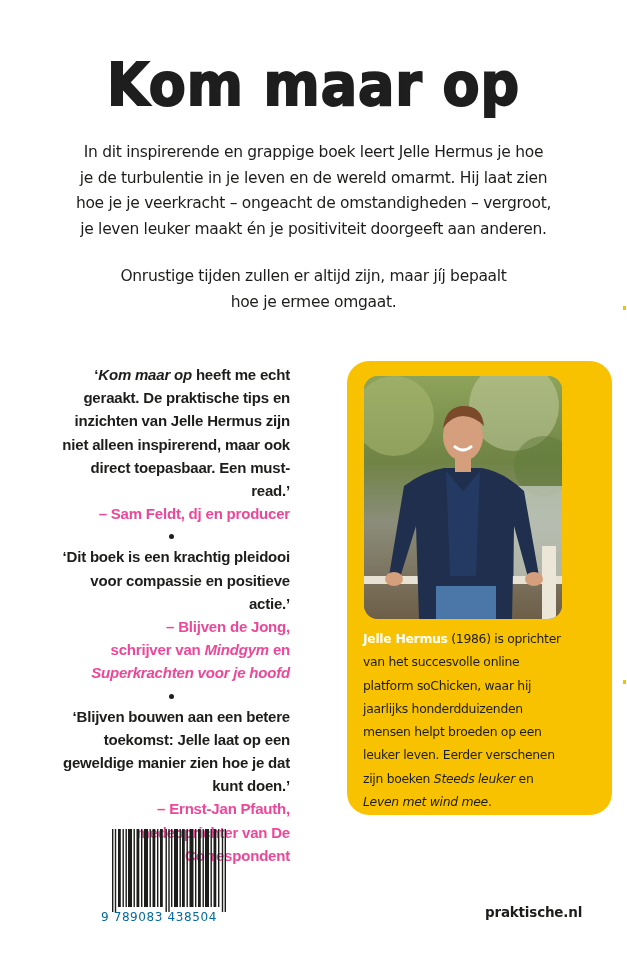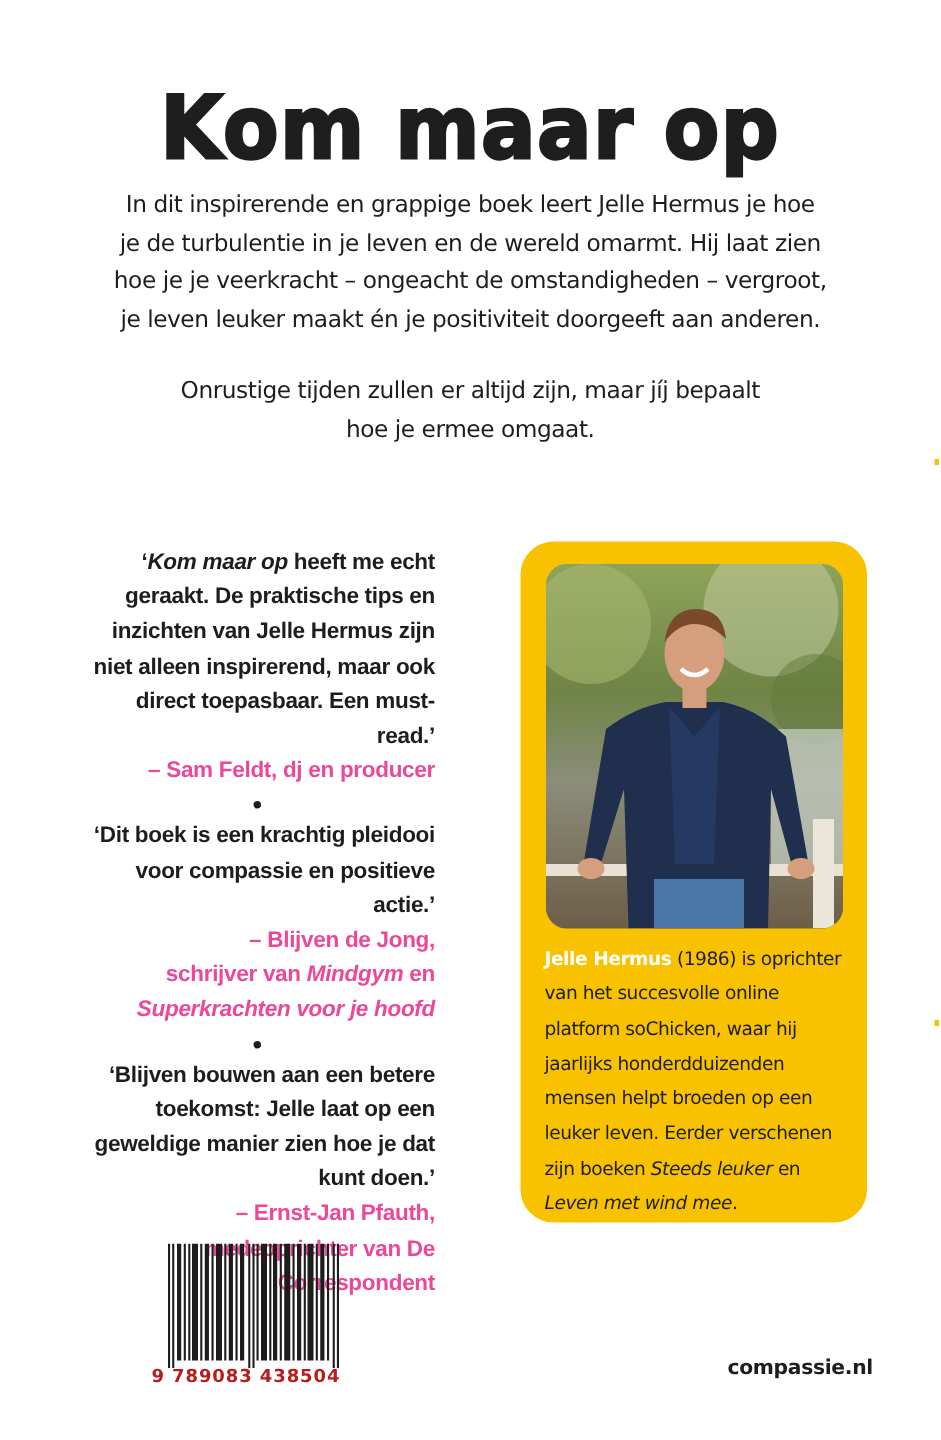"In dit inspirerende en grappige" .intro p { margin: 0 -> 16px }
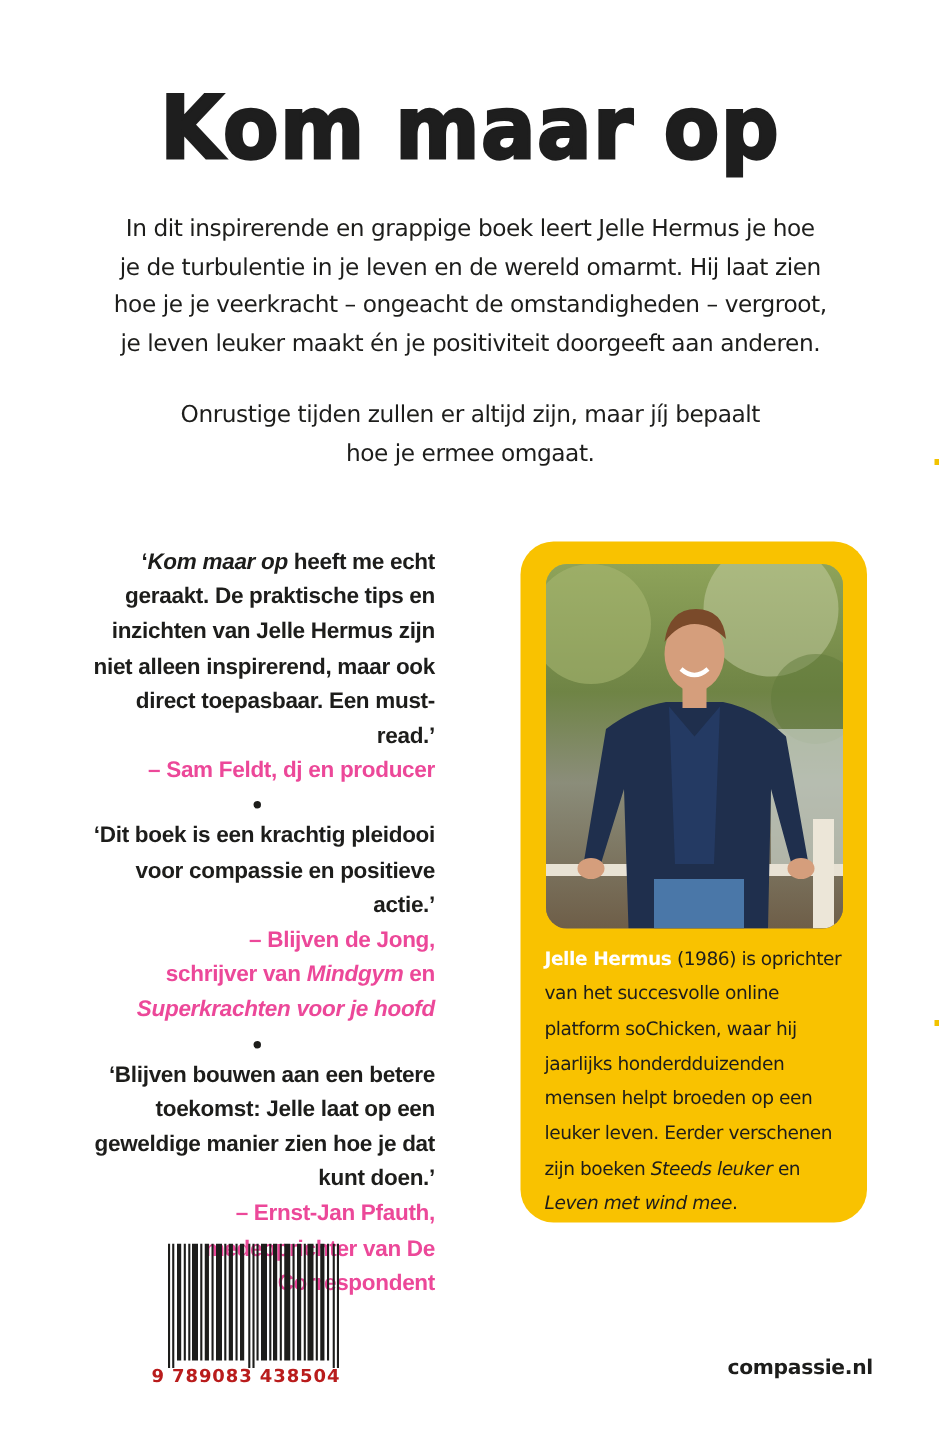"Jelle Hermus (1986) is oprichter" .panel { padding-left: none -> 34px }
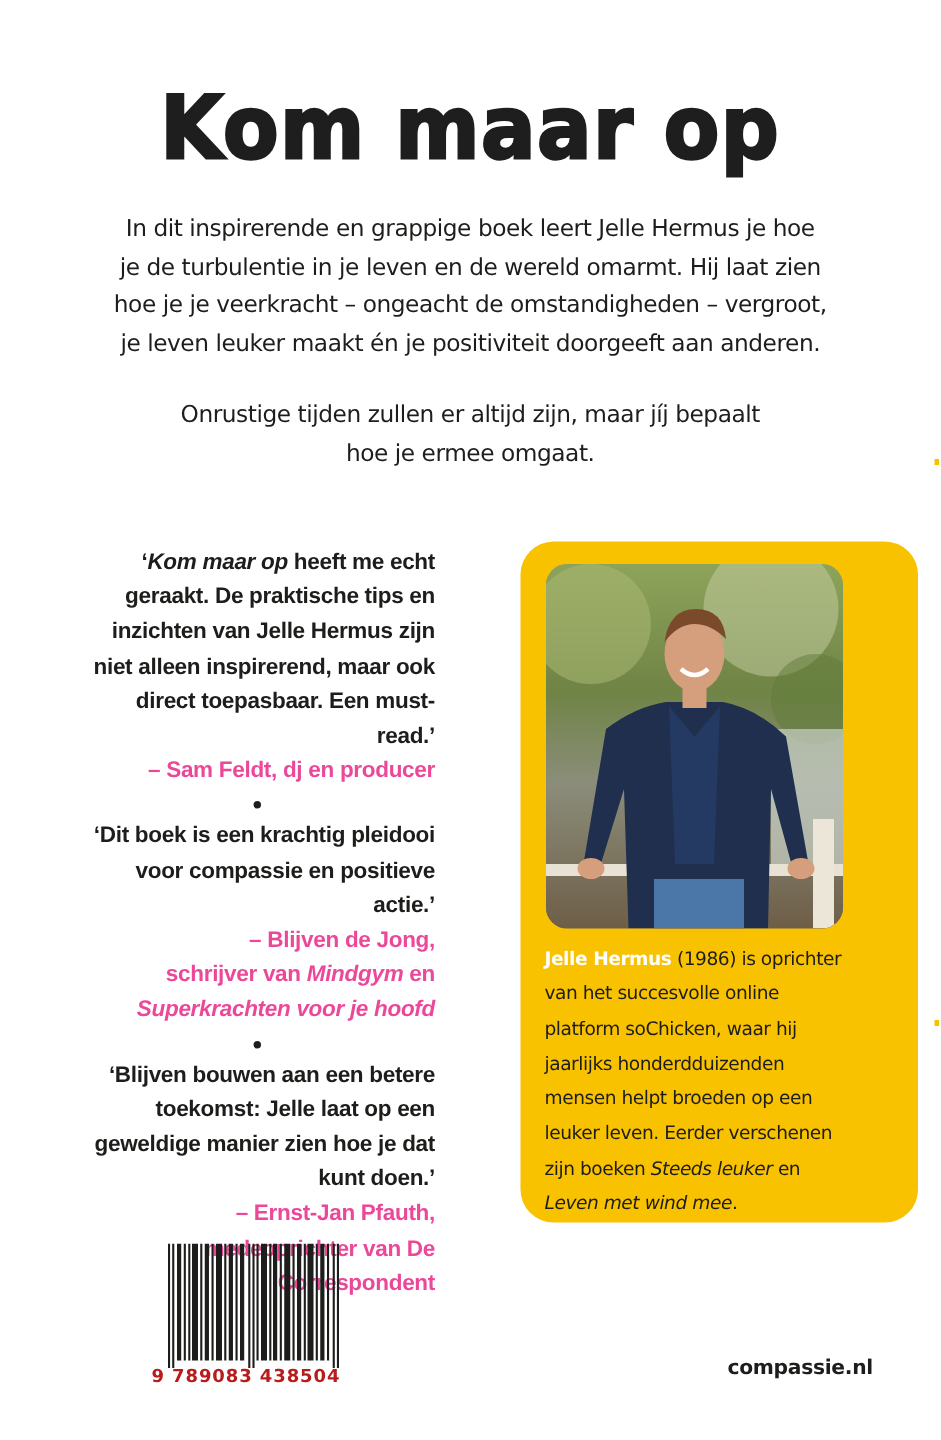"9 789083 438504" .isbn { color: #b91c1c -> #0369a1; font-weight: bold -> none }
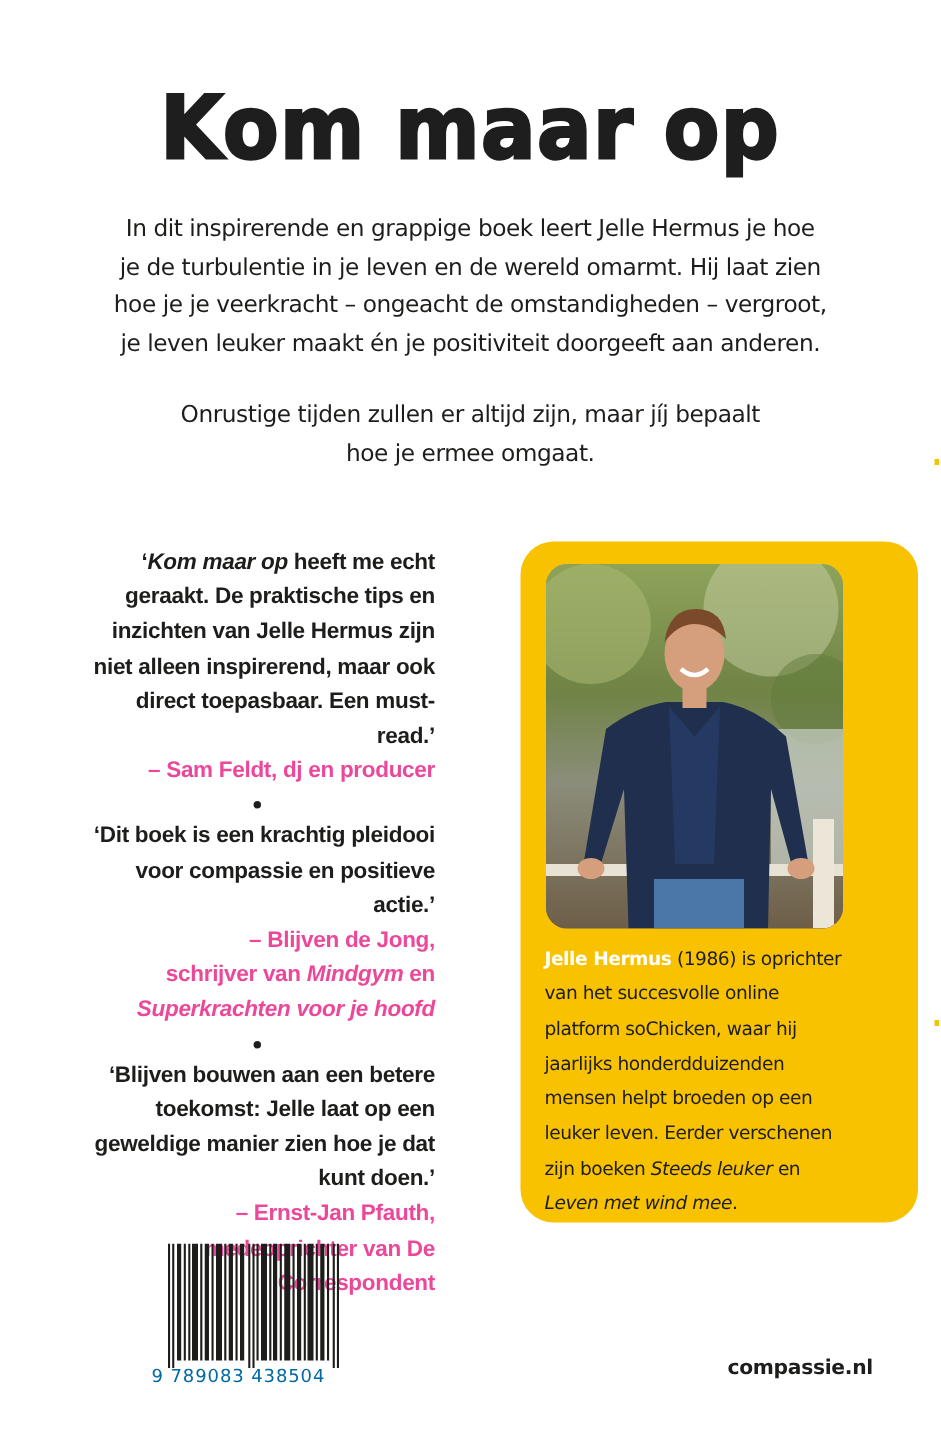"compassie.nl" div.site { text: compassie.nl -> praktische.nl }
